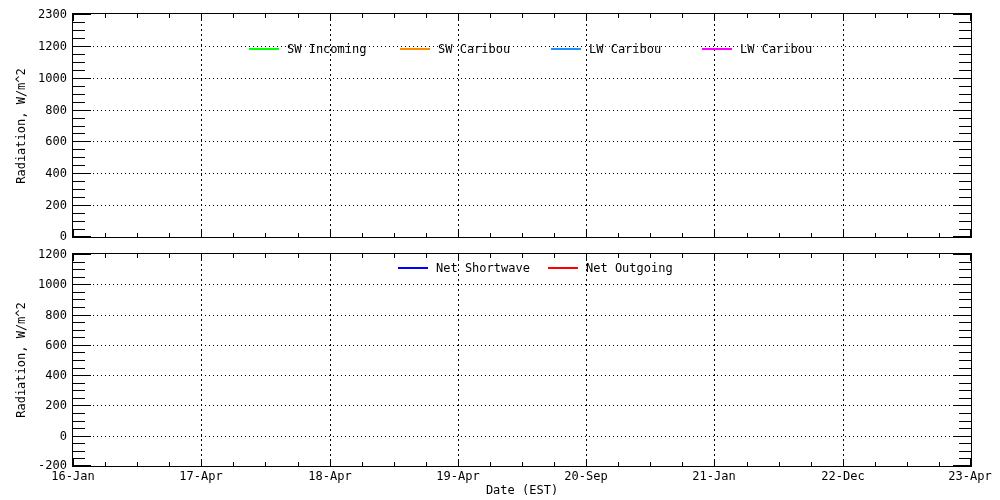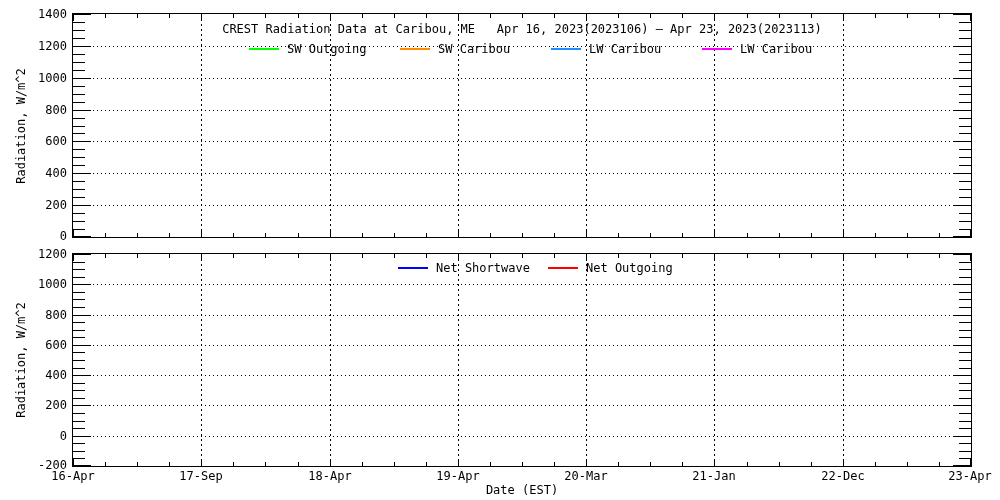"1400" div.ylab { text: 1400 -> 2300 }
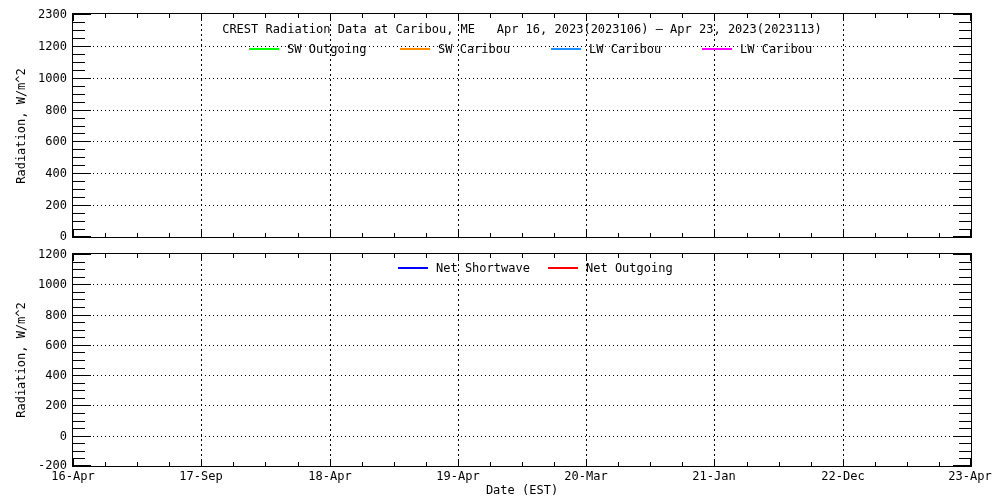"CREST Radiation Data at Caribou," div.chart-title { html: <div>CREST Radiation Data at Caribou, ME Apr 16, 2023(2023106) – Apr 23, 2023(2023113)</div> -> none }
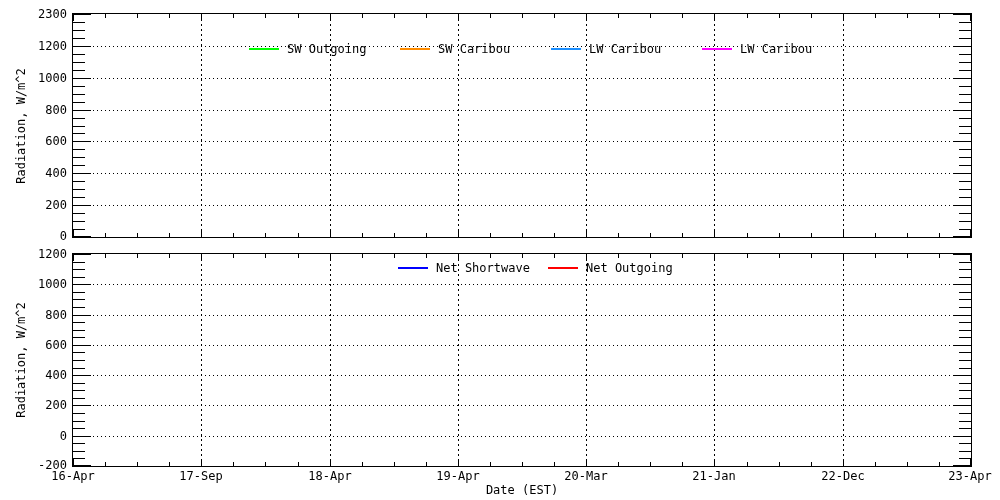"SW Outgoing" span.legend-label { text: Outgoing -> Incoming }
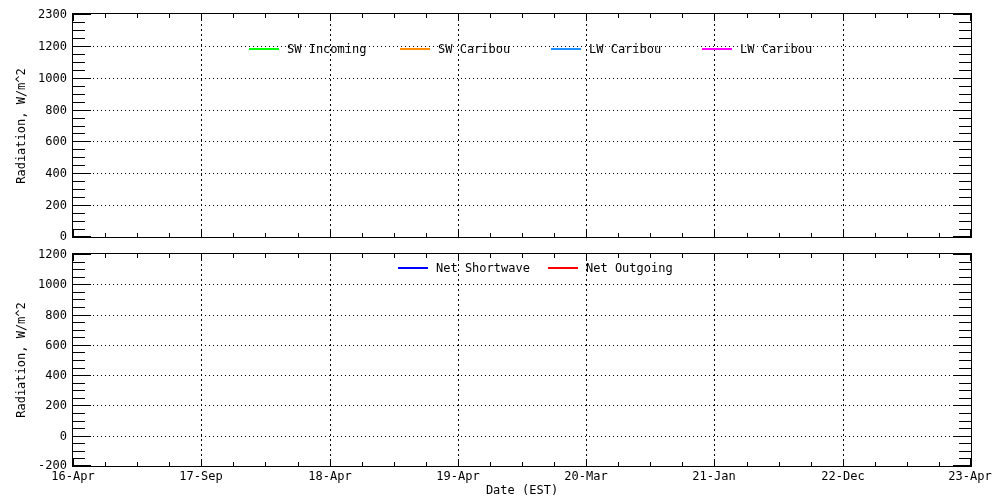"16-Apr" div.xlab { text: 16-Apr -> 16-Jan }
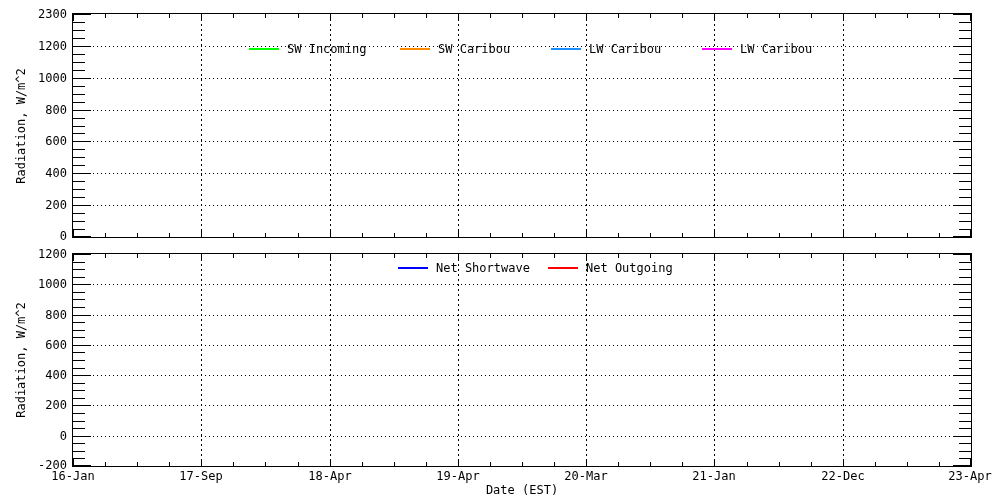"17-Sep" div.xlab { text: 17-Sep -> 17-Apr }
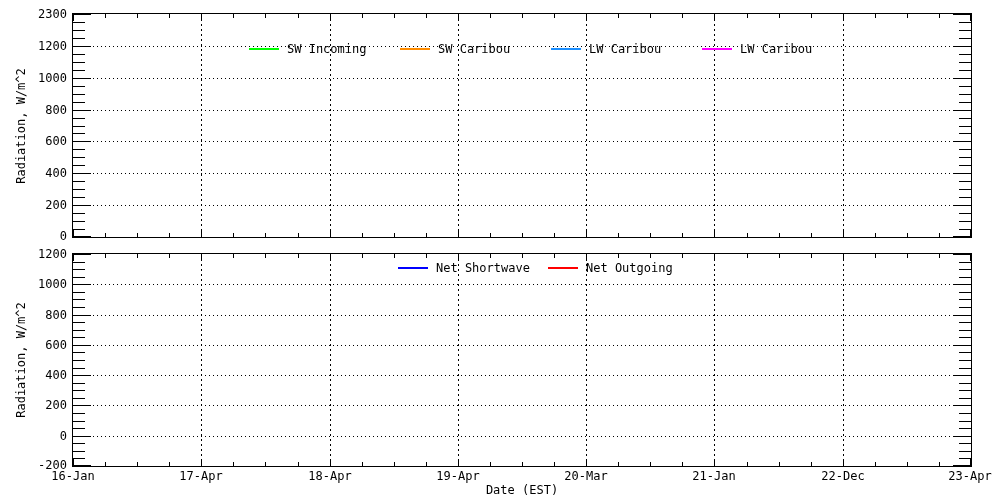"20-Mar" div.xlab { text: 20-Mar -> 20-Sep }
